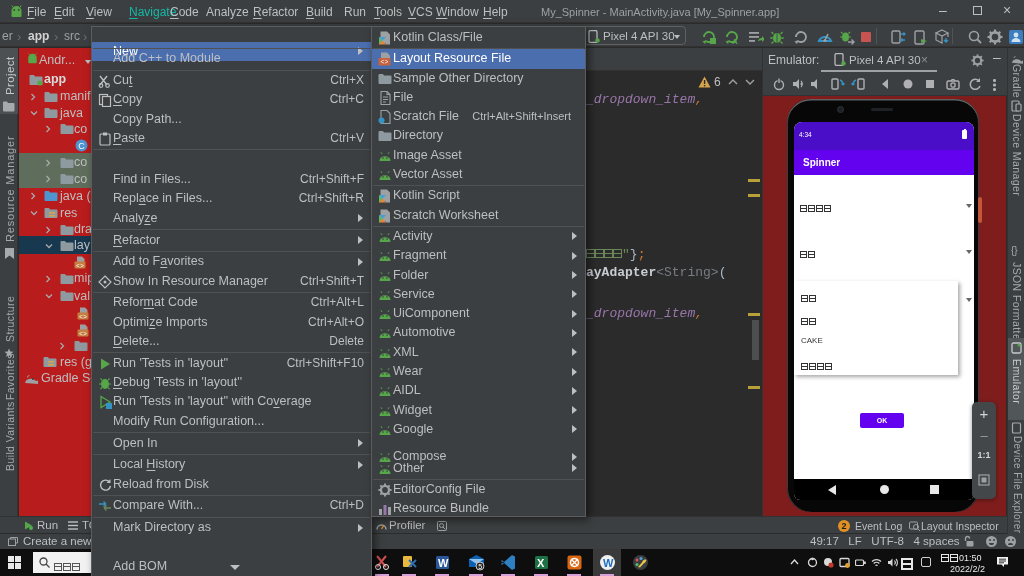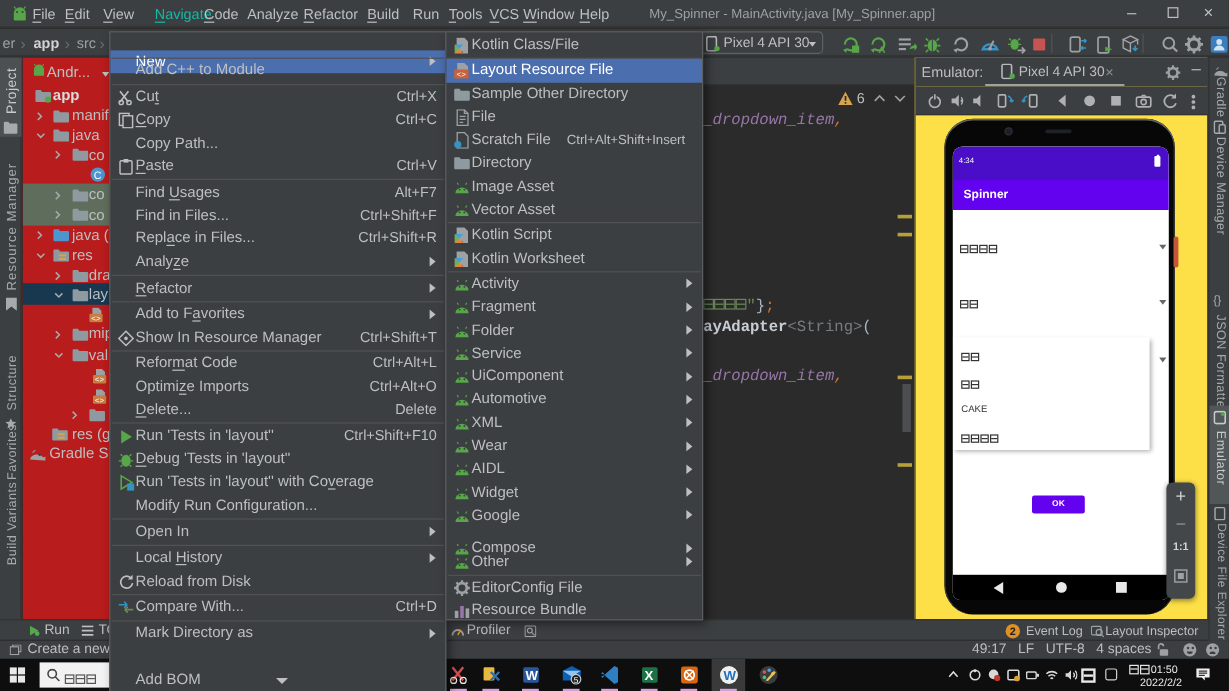"Emulator:" div.abs { background: #fde047 -> #7f1d1d }
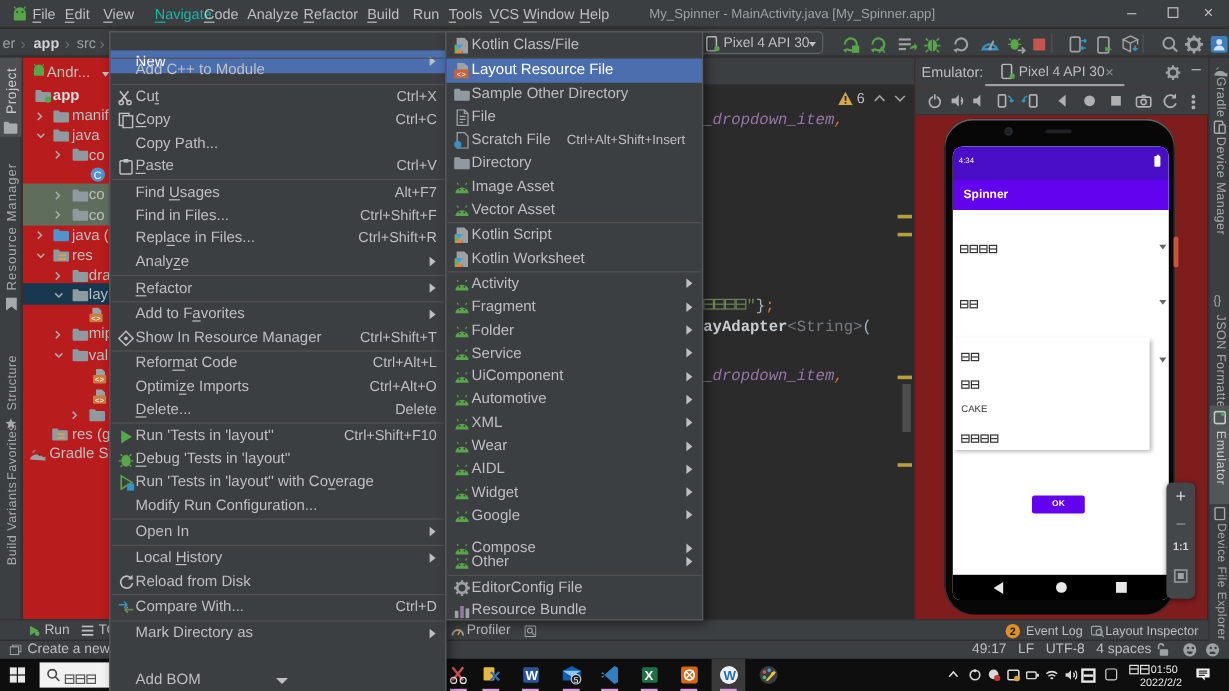"Find Usages" div.mi { html: <div> <span>Find <span>U</span>sages</span> <span>Alt+F7</span> </div> -> none }
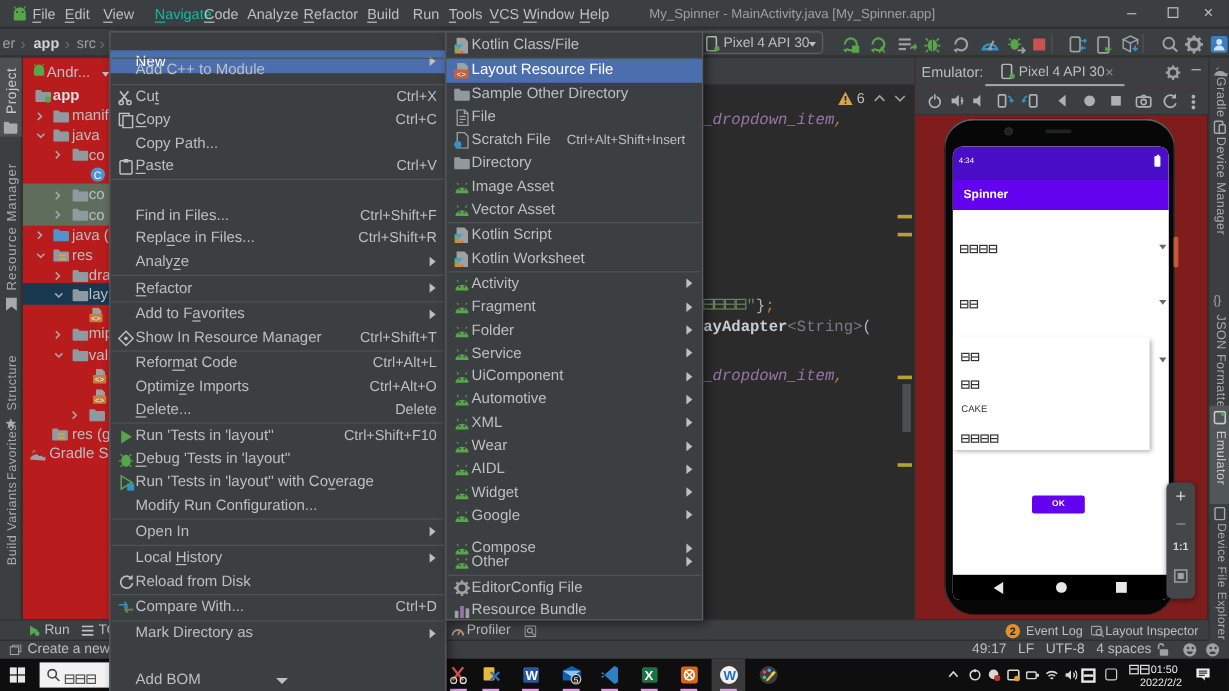"Kotlin Worksheet" span.lab { text: Kotlin -> Scratch }
